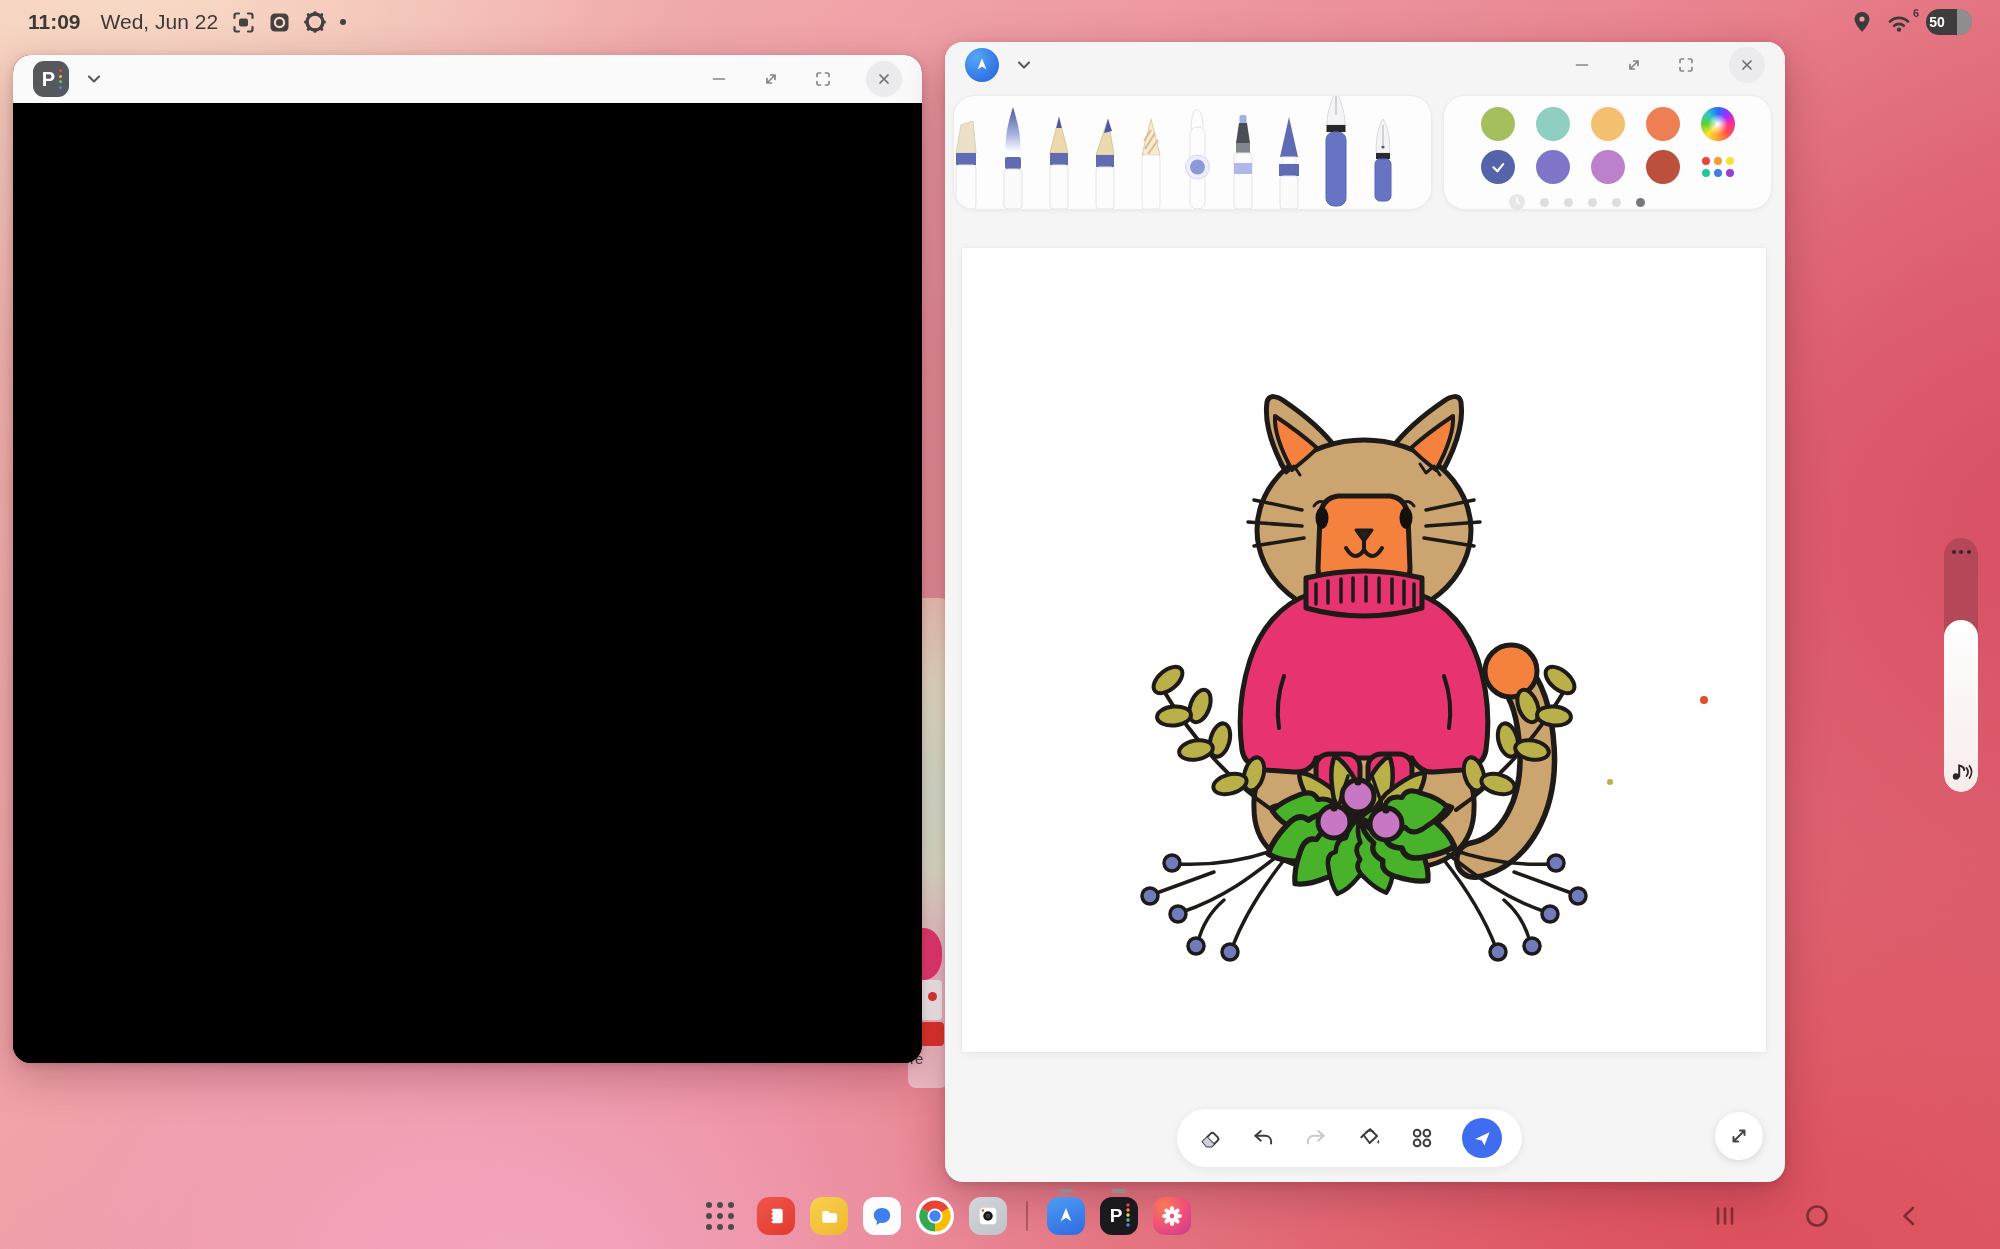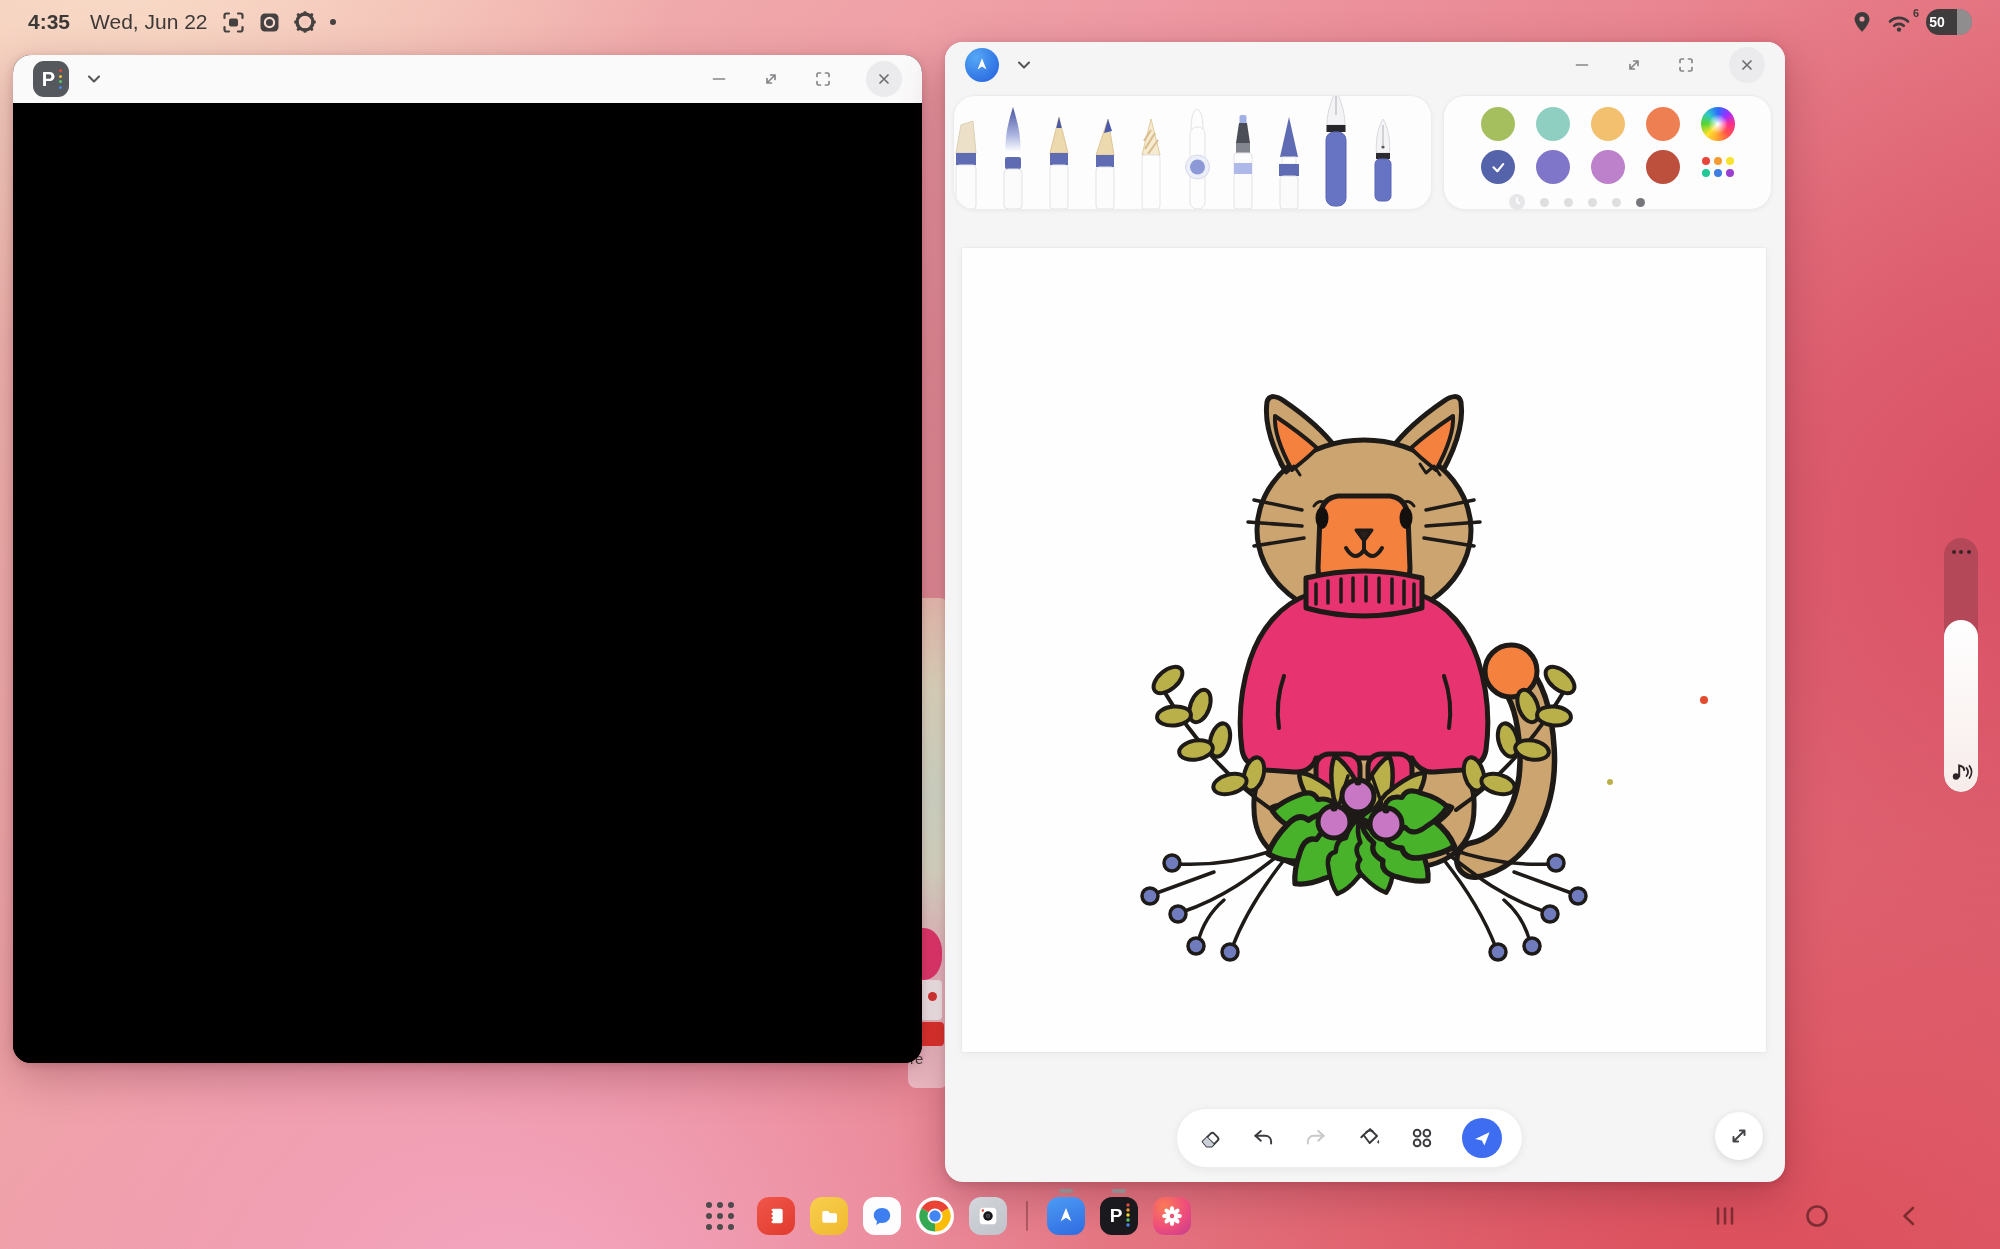"4:35" span.sb-time { text: 4:35 -> 11:09 }
